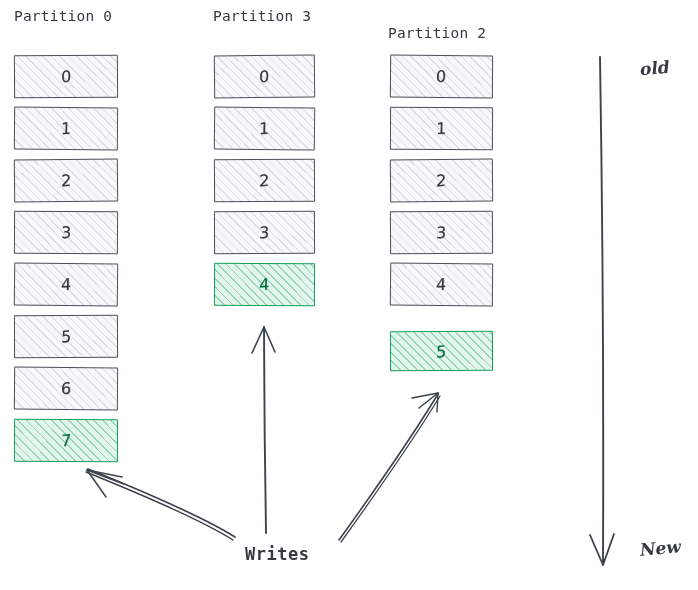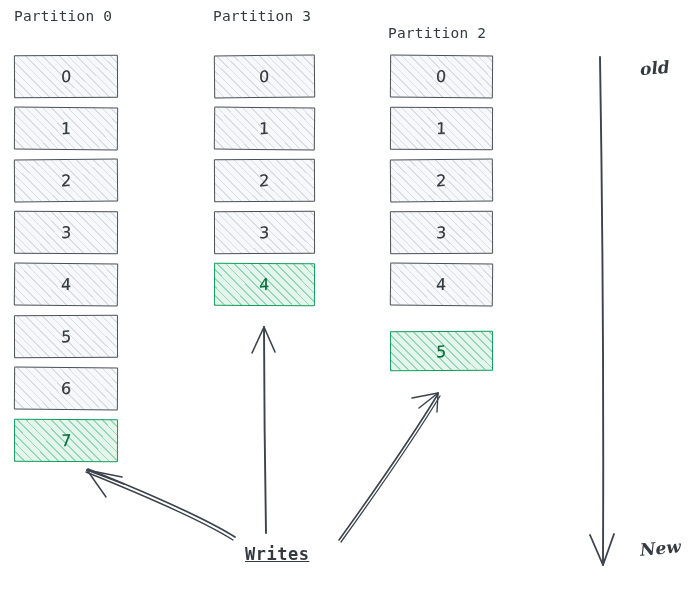"Writes" div.writes-label { text-decoration: underline -> none }
